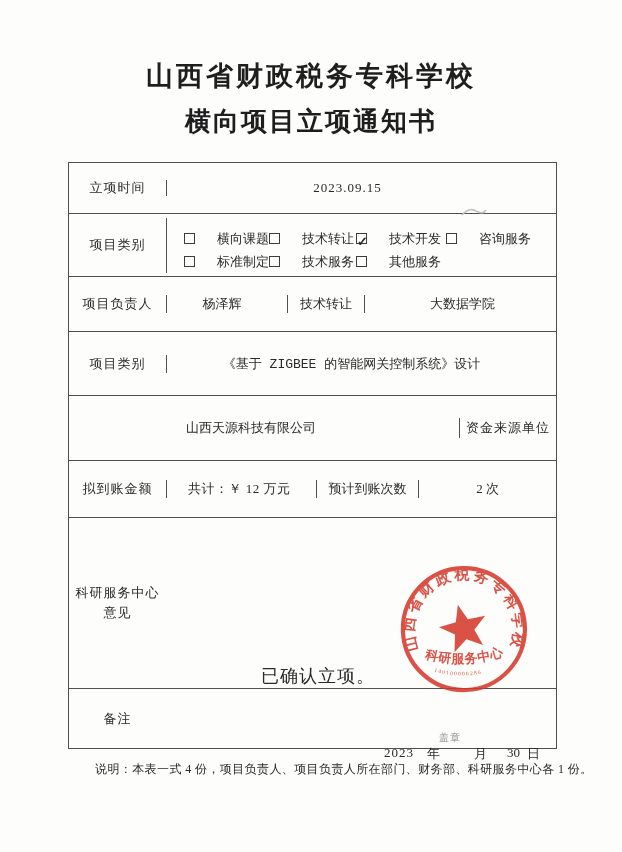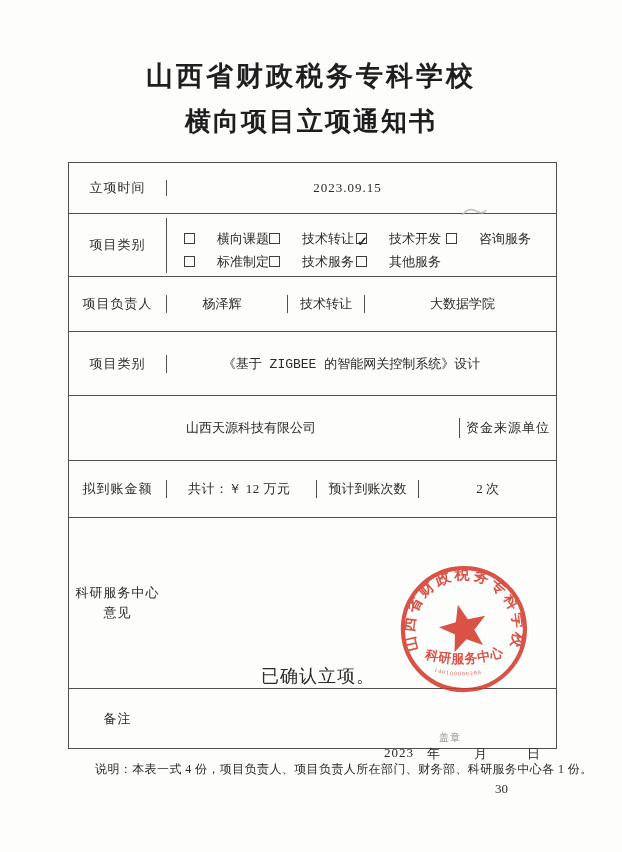"30" .d-d { left: 328px -> 340px; margin-top: 36px -> none }
